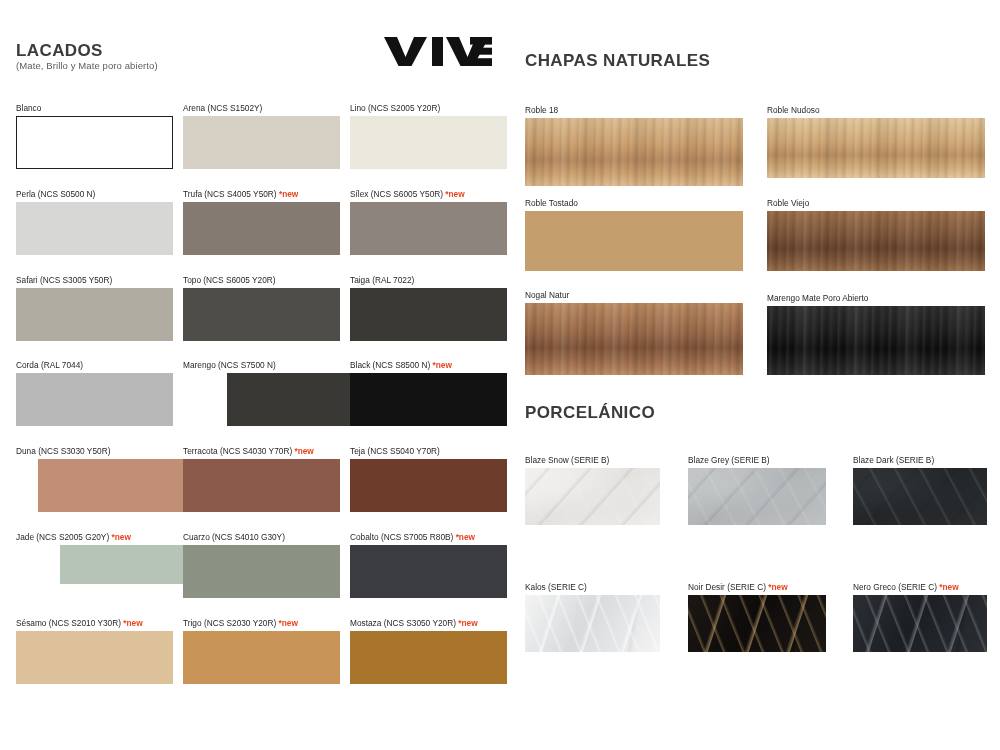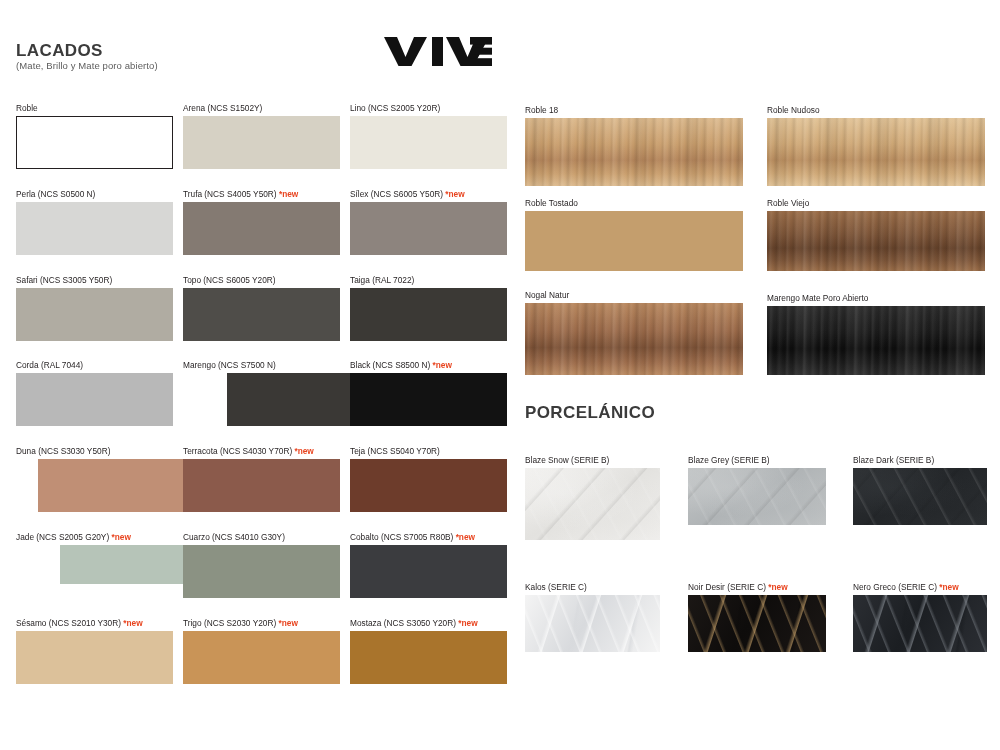"CHAPAS NATURALES" div.section-title { html: none -> <div>CHAPAS NATURALES</div> }
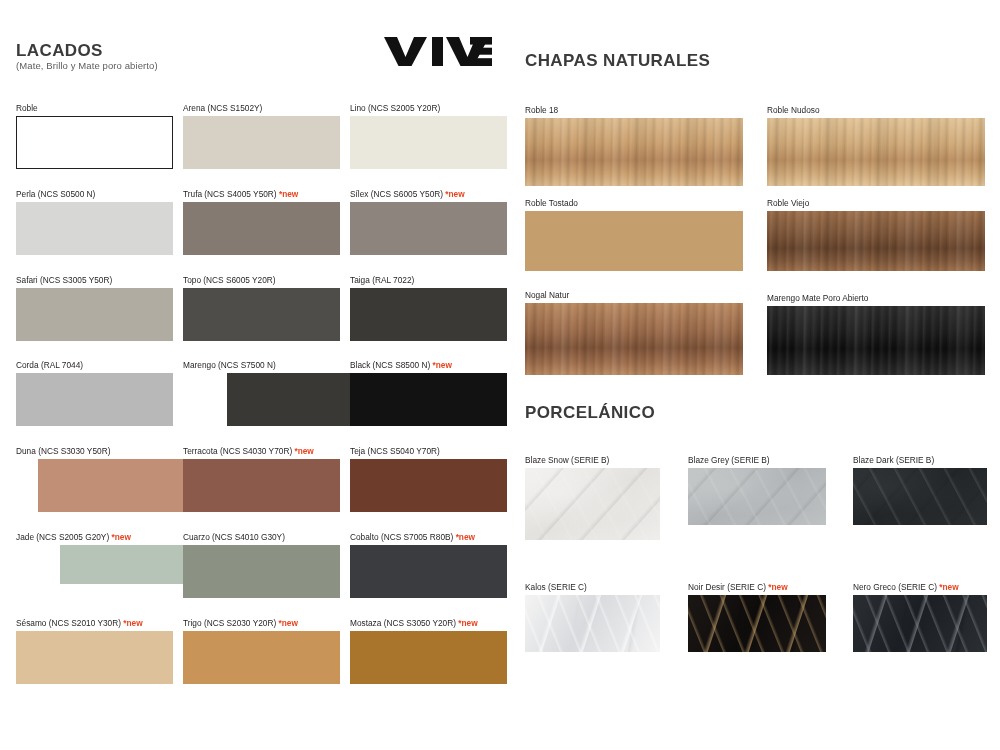"Roble" span { text: Roble -> Blanco }
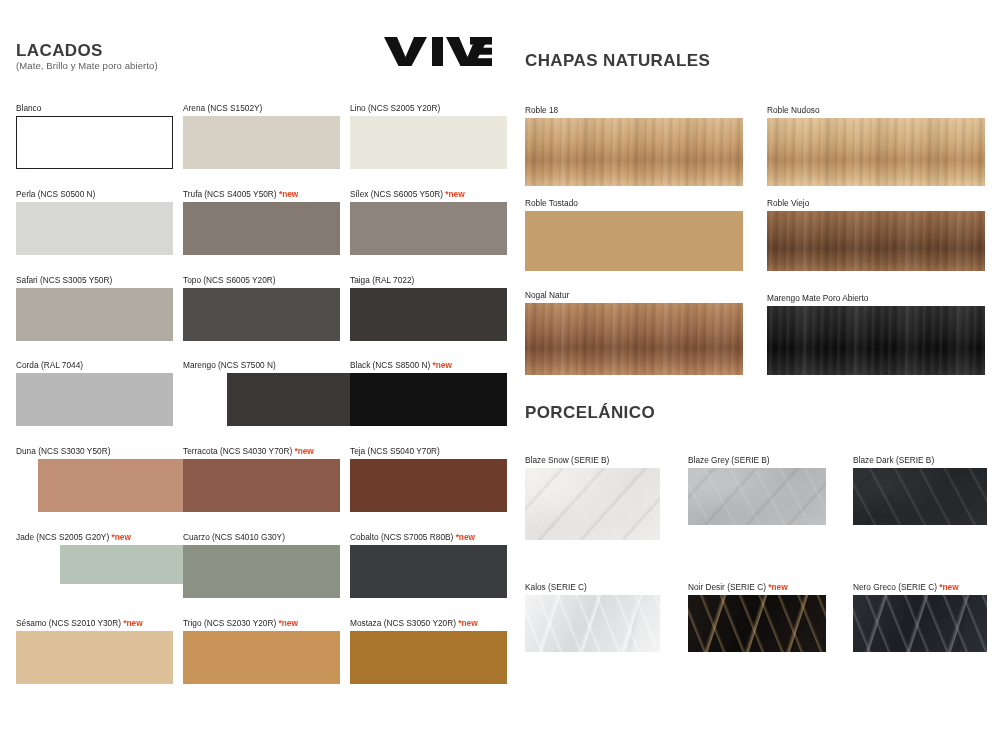"Roble Nudoso" div.swatch { height: 68px -> 60px }
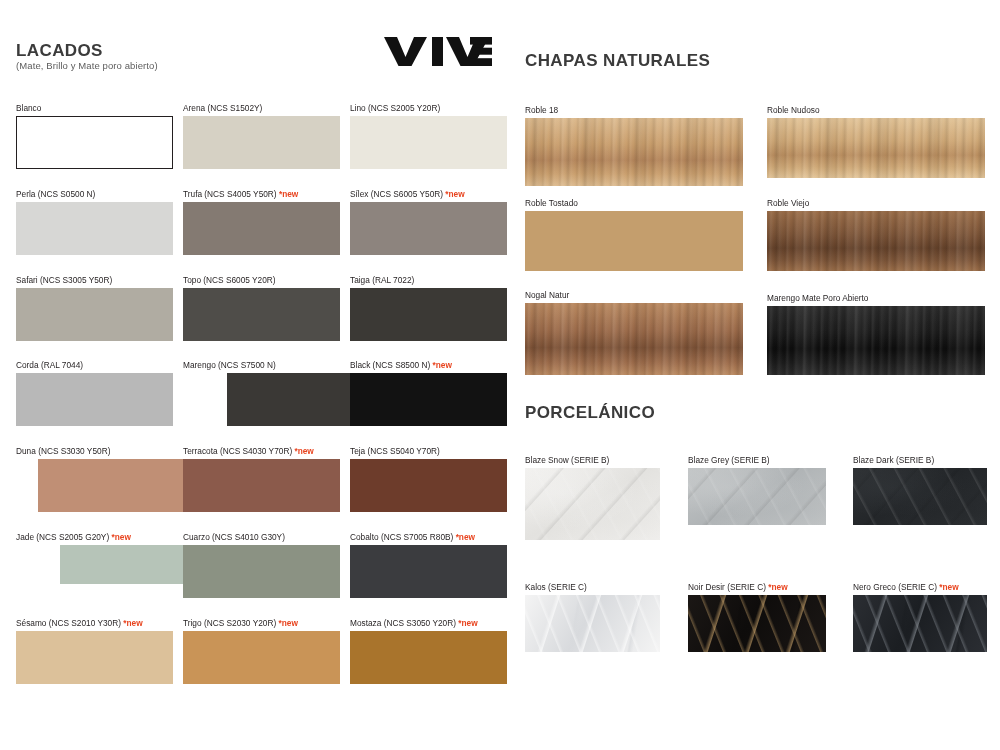"Blaze Snow (SERIE B)" div.swatch { height: 72px -> 57px }
